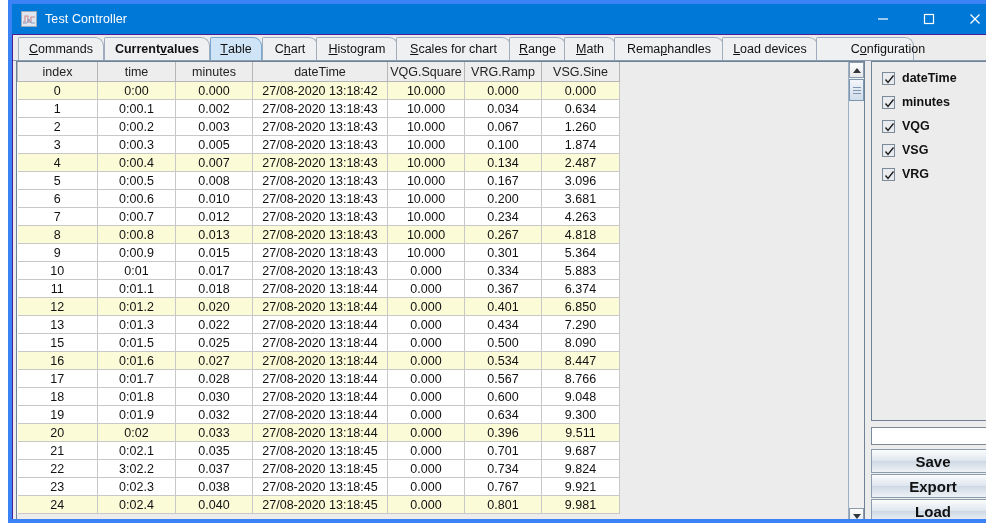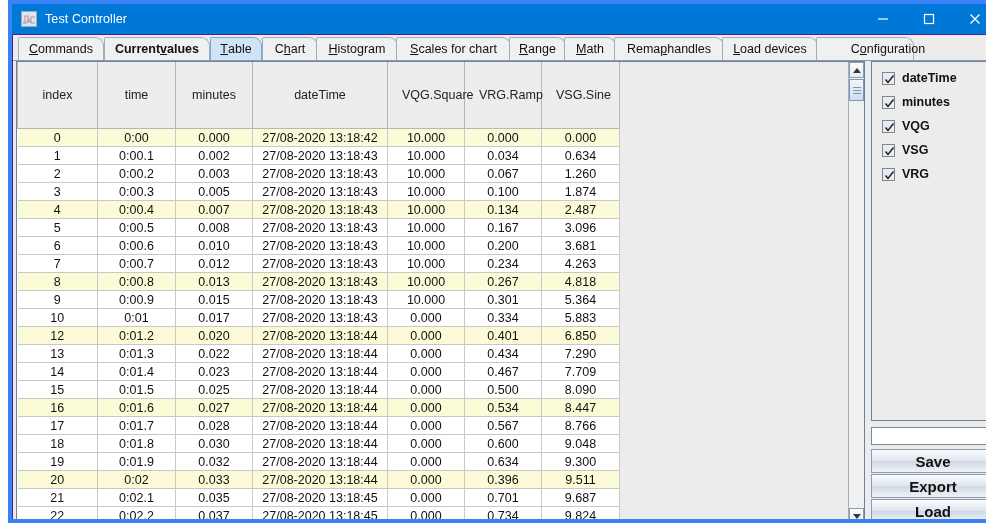"index" table.grid th { height: 38px -> 19px; padding: 14px -> 0 }
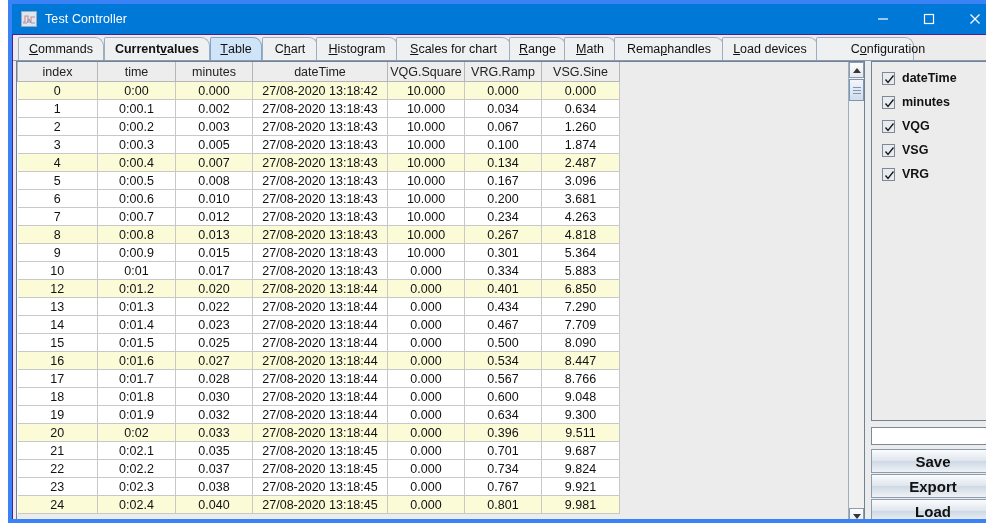"11" tr { html: none -> <tr> <td>11</td> <td>0:01.1</td> <td>0.018</td> <td>27/08-2020 13:18:44</td> <td>0.000</td> <td>0.367</td> <td>6.374</td> </tr> }
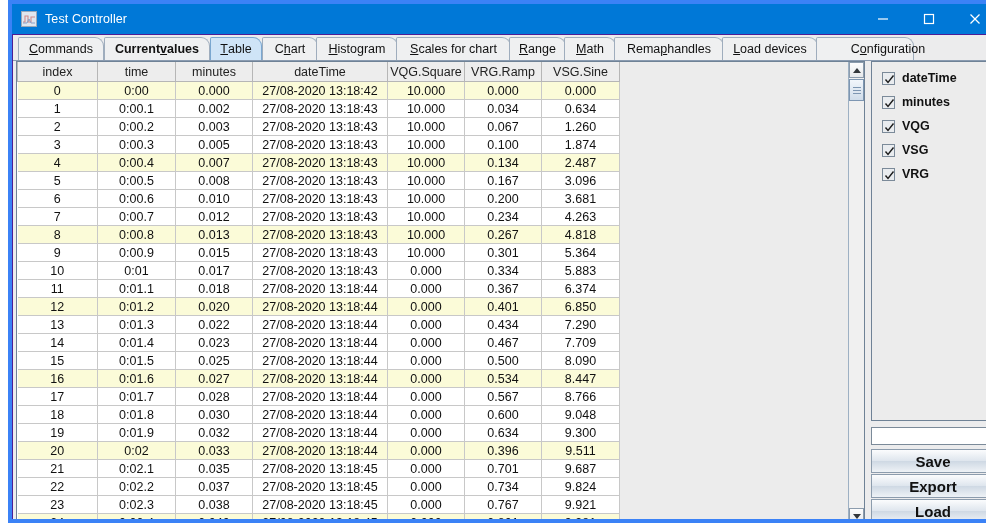"14" tr { html: <tr> <td>14</td> <td>0:01.4</td> <td>0.023</td> <td>27/08-2020 13:18:44</td> <td>0.000</td> <td>0.467</td> <td>7.709</td> </tr> -> none }
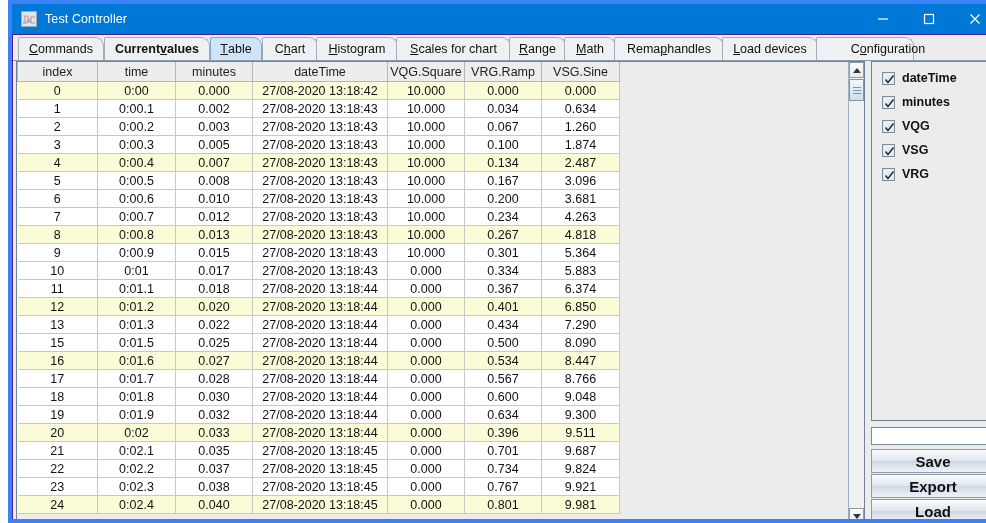"0:02.2" td { text: 0:02.2 -> 3:02.2 }
